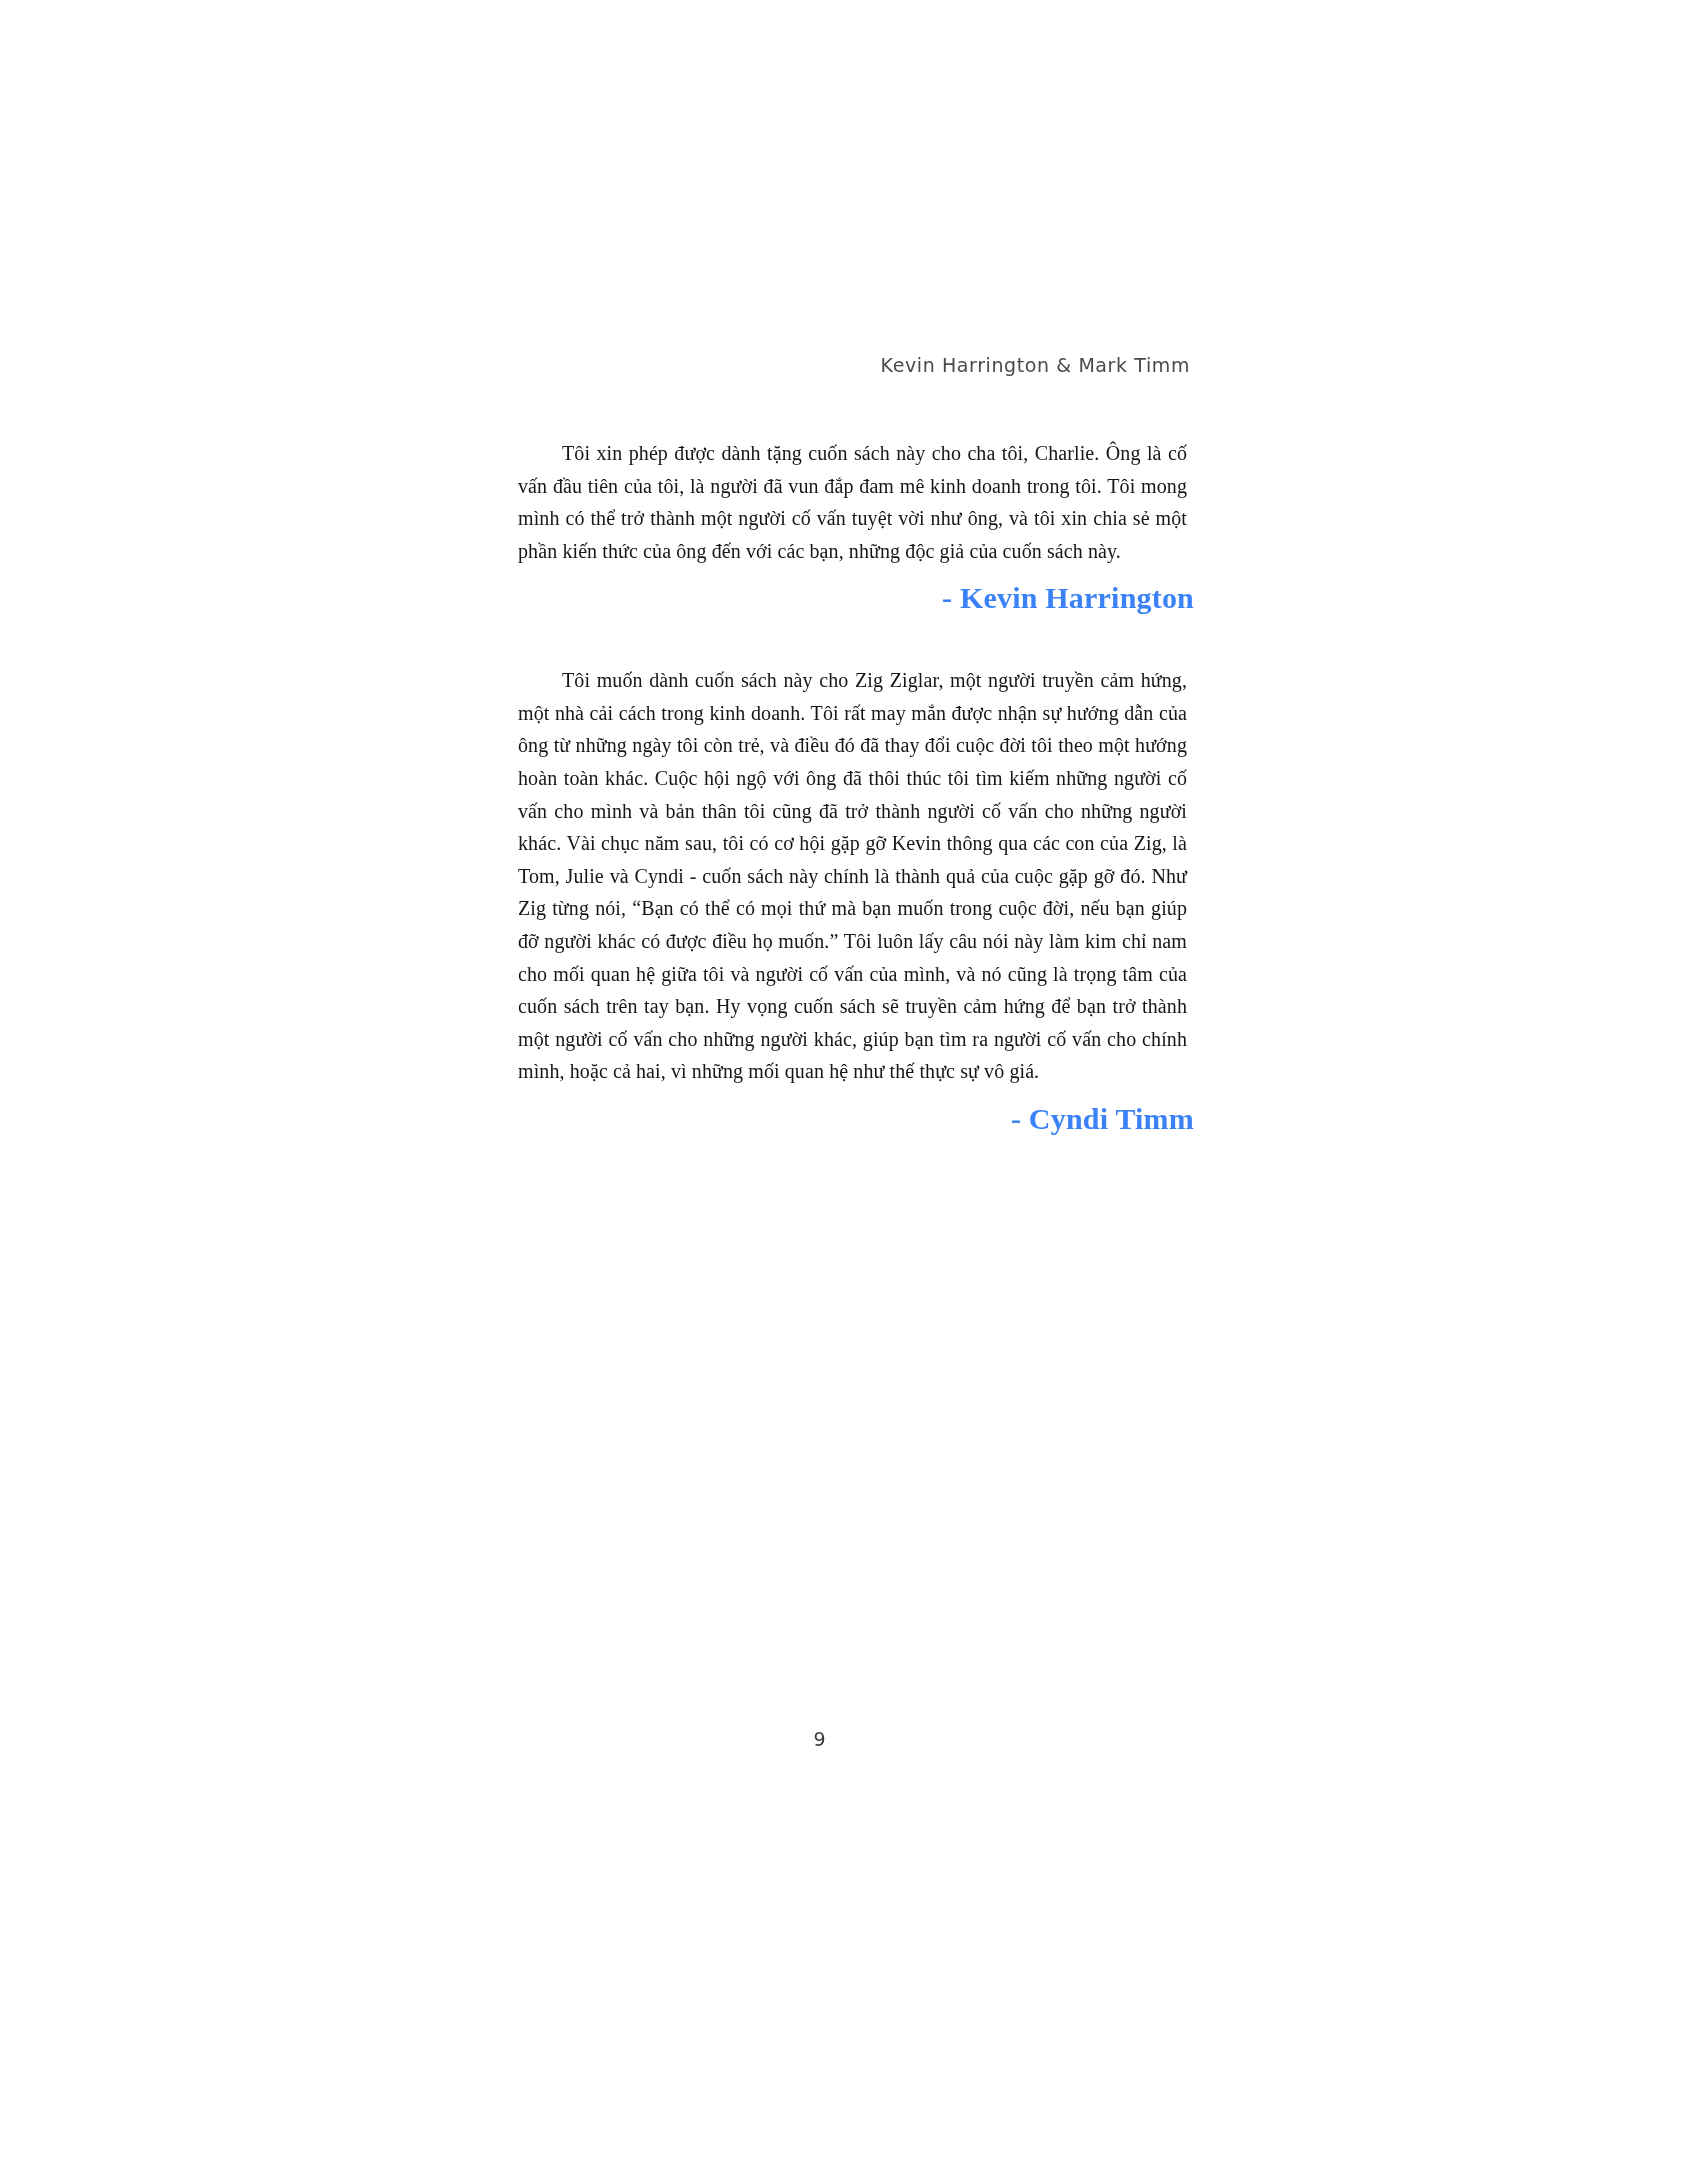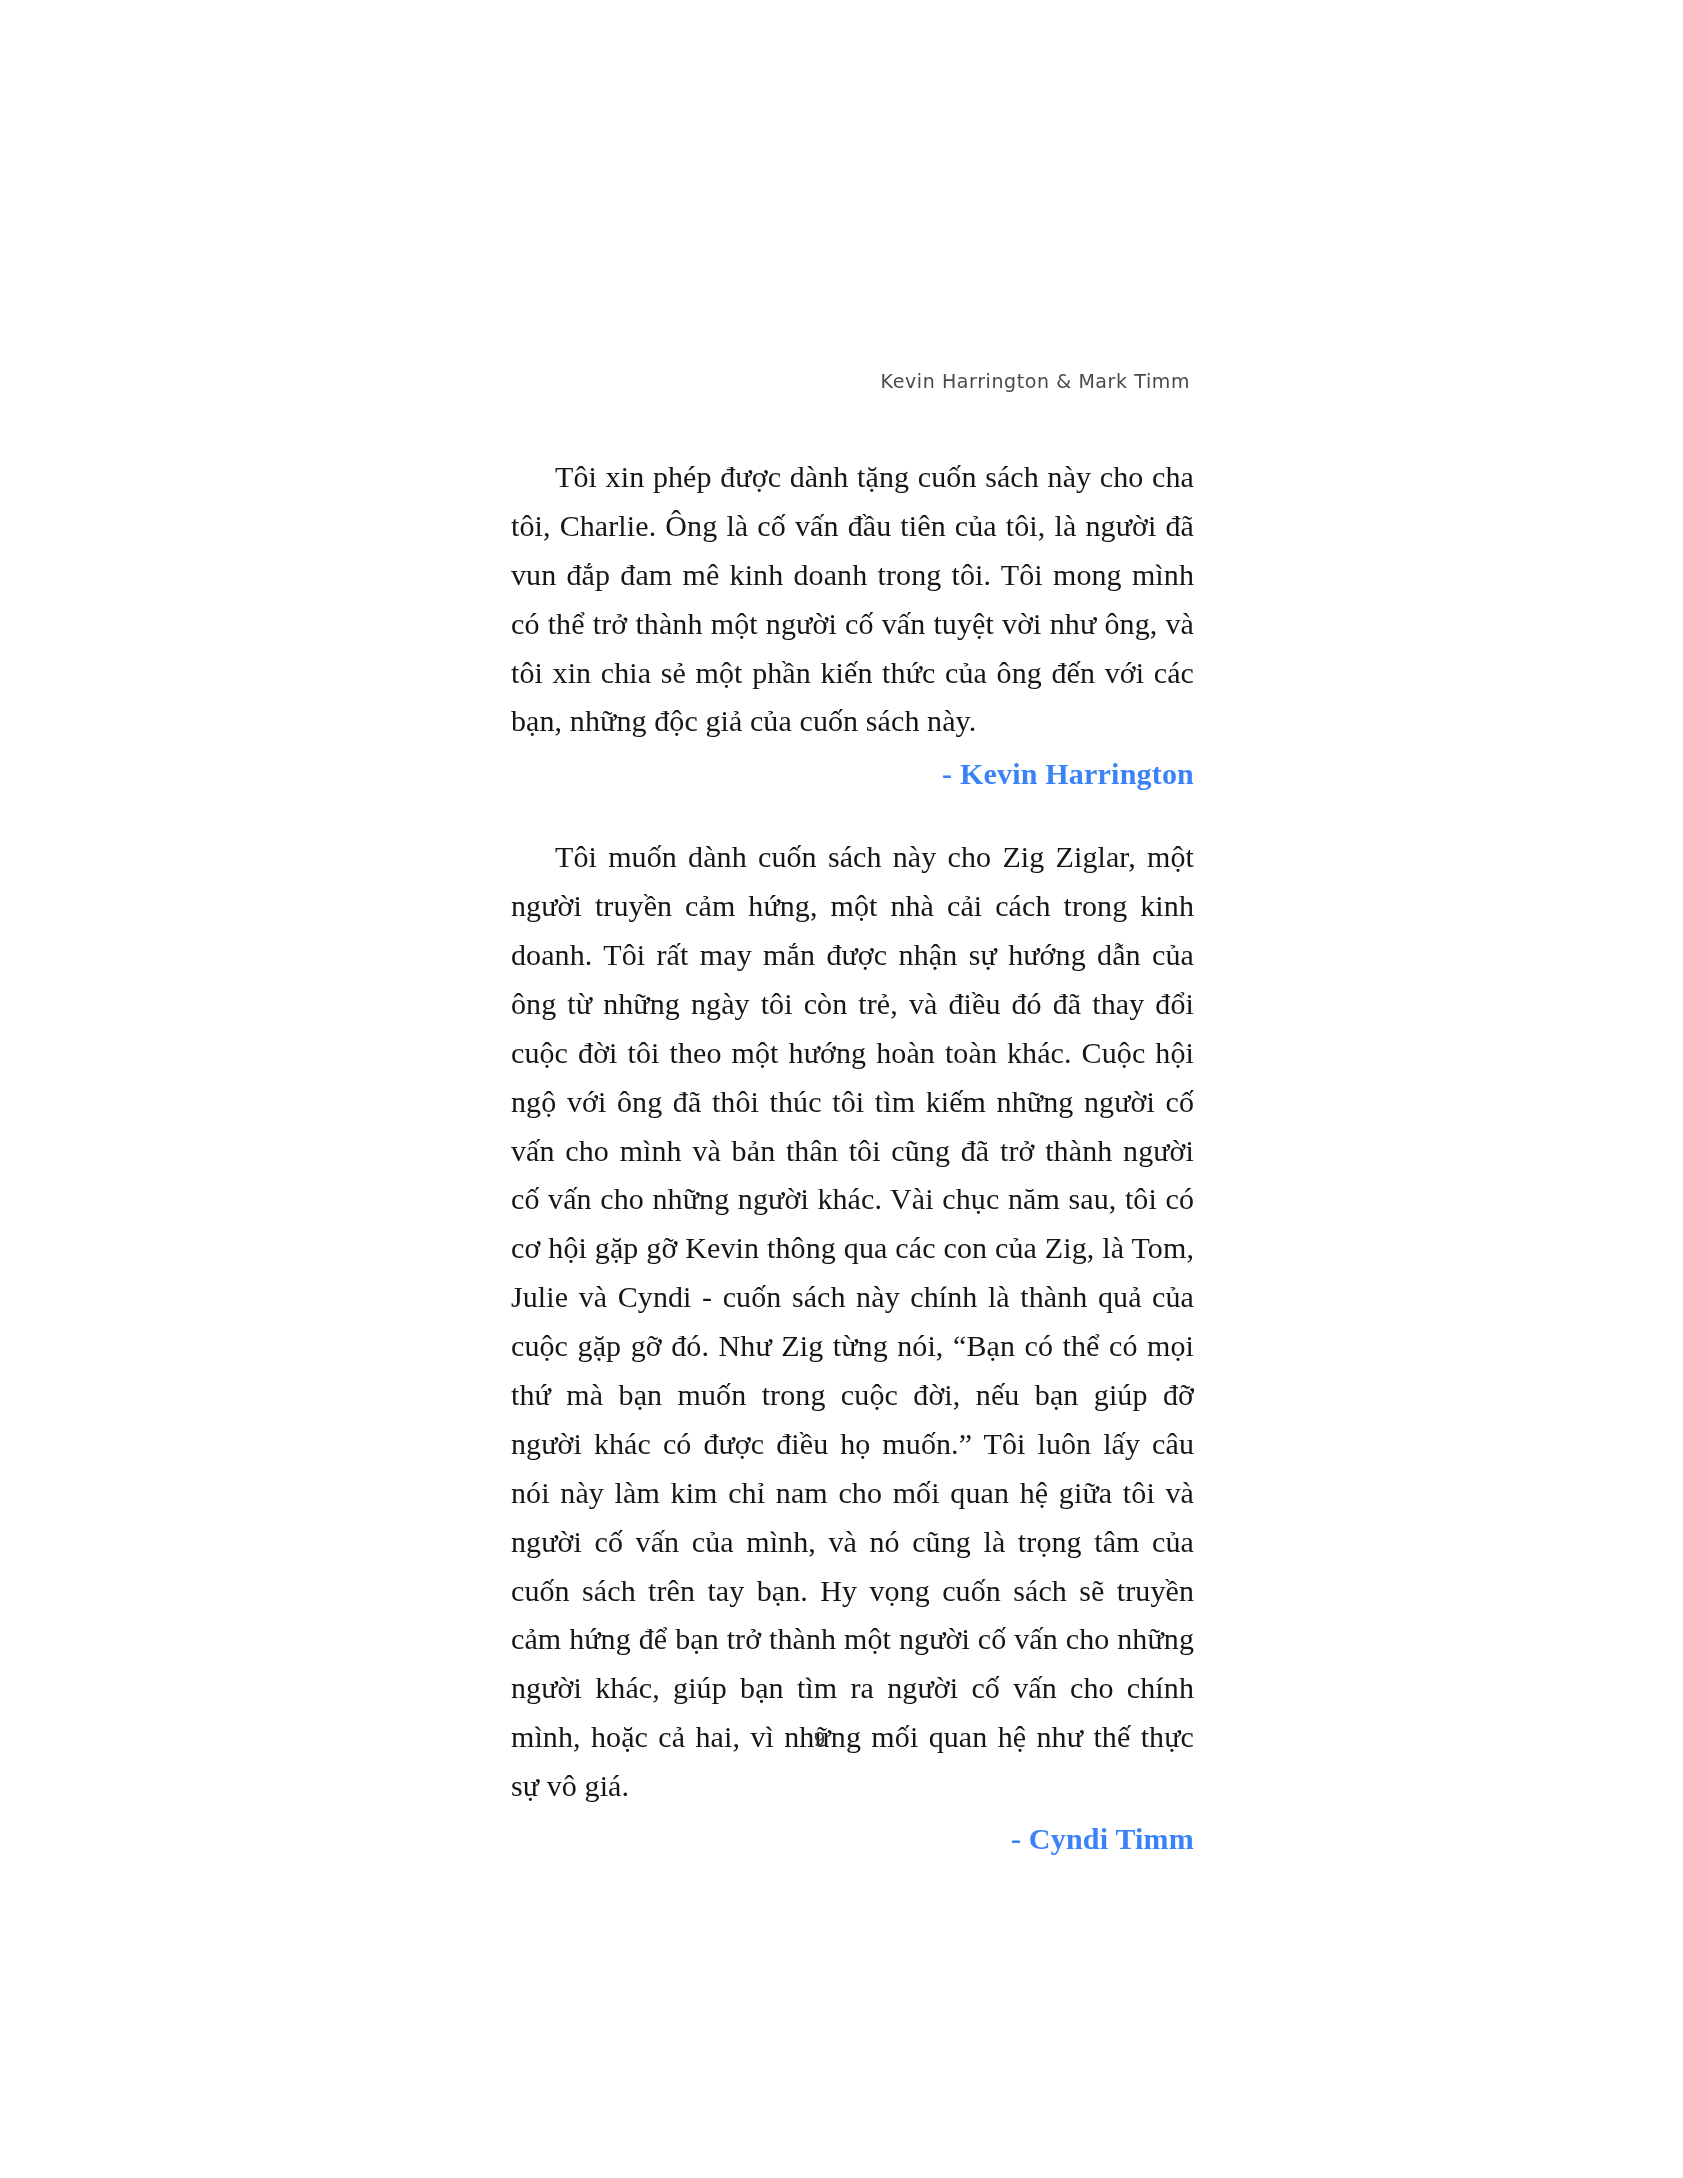"Kevin Harrington & Mark Timm" .text-column { top: 370px -> 354px }
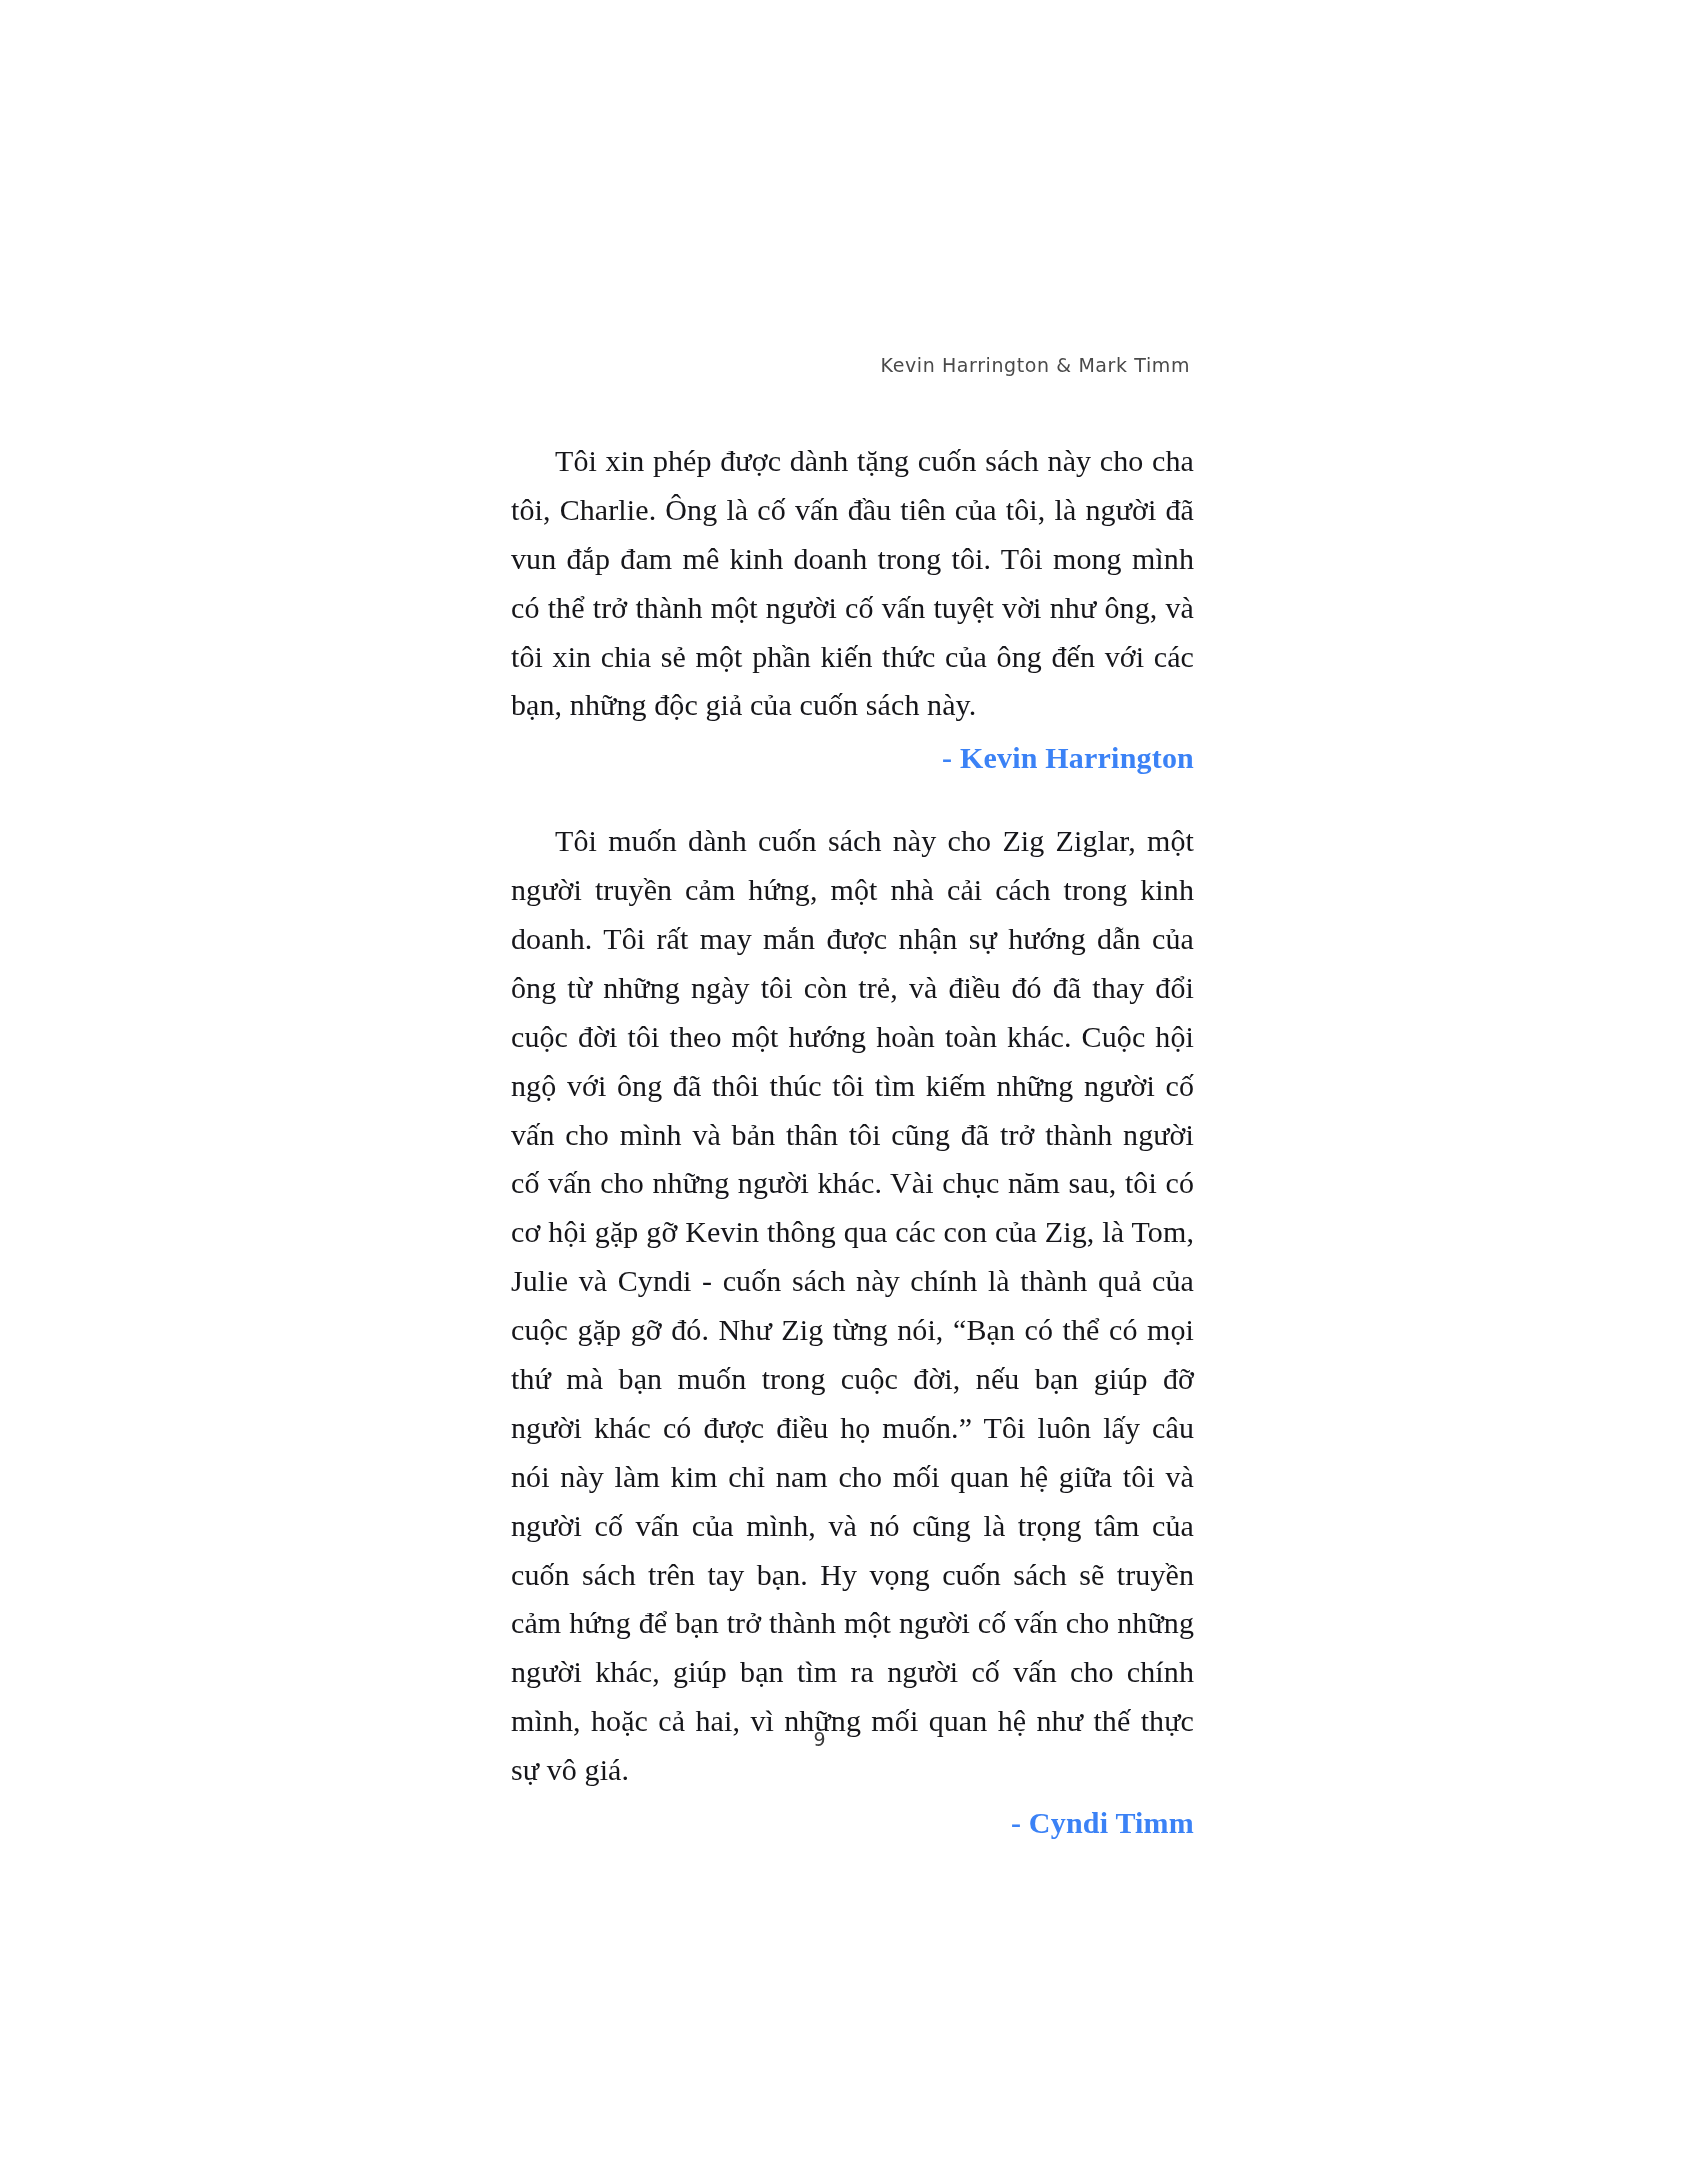"Tôi xin phép được dành" p.body-par { font-size: 30px -> 20px; margin: 0 -> 7px }
